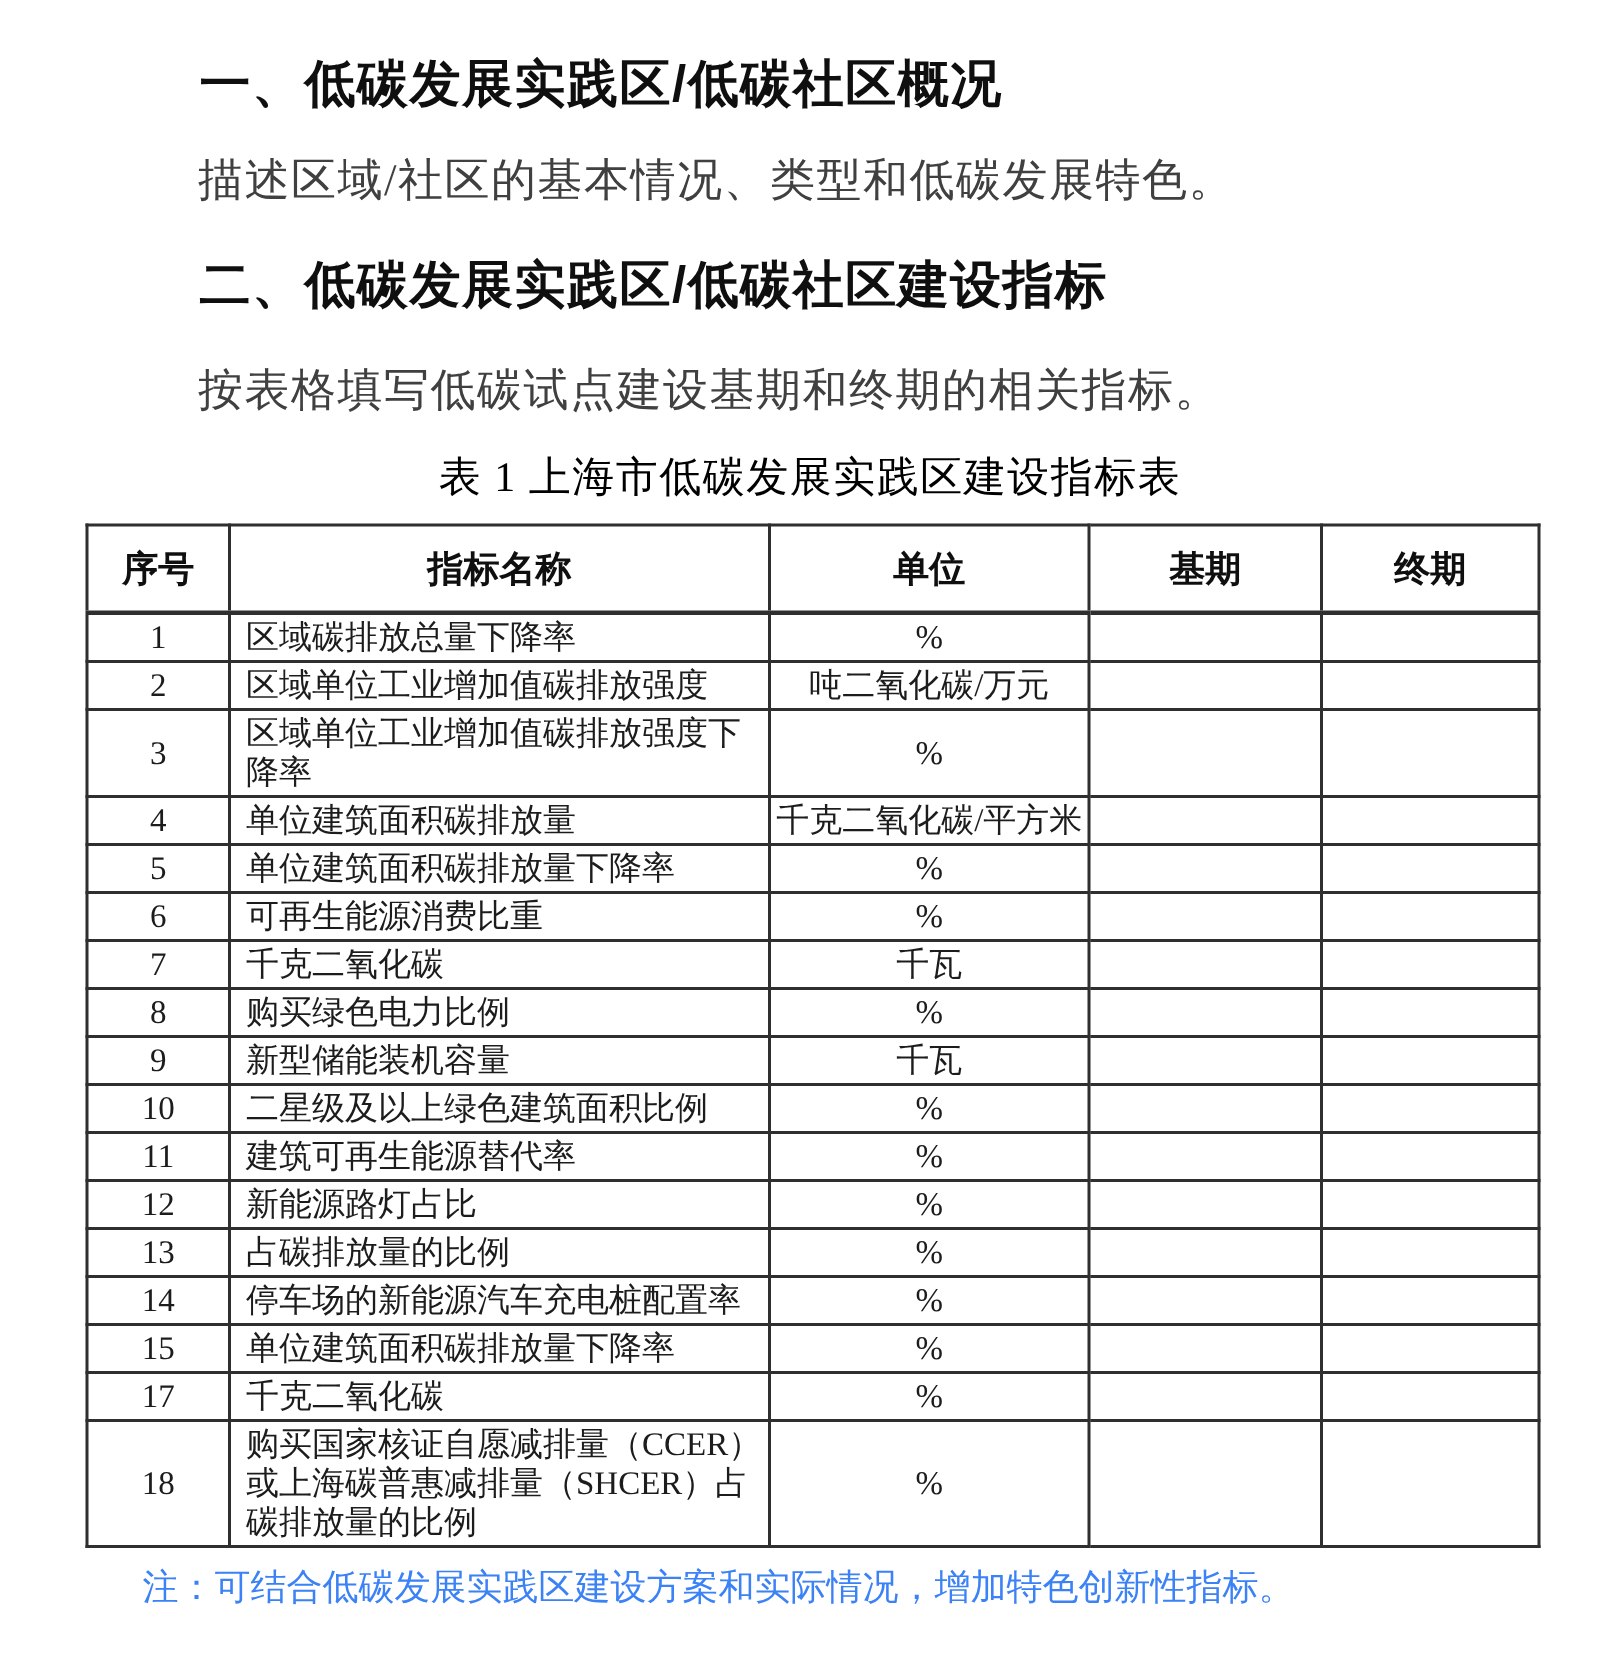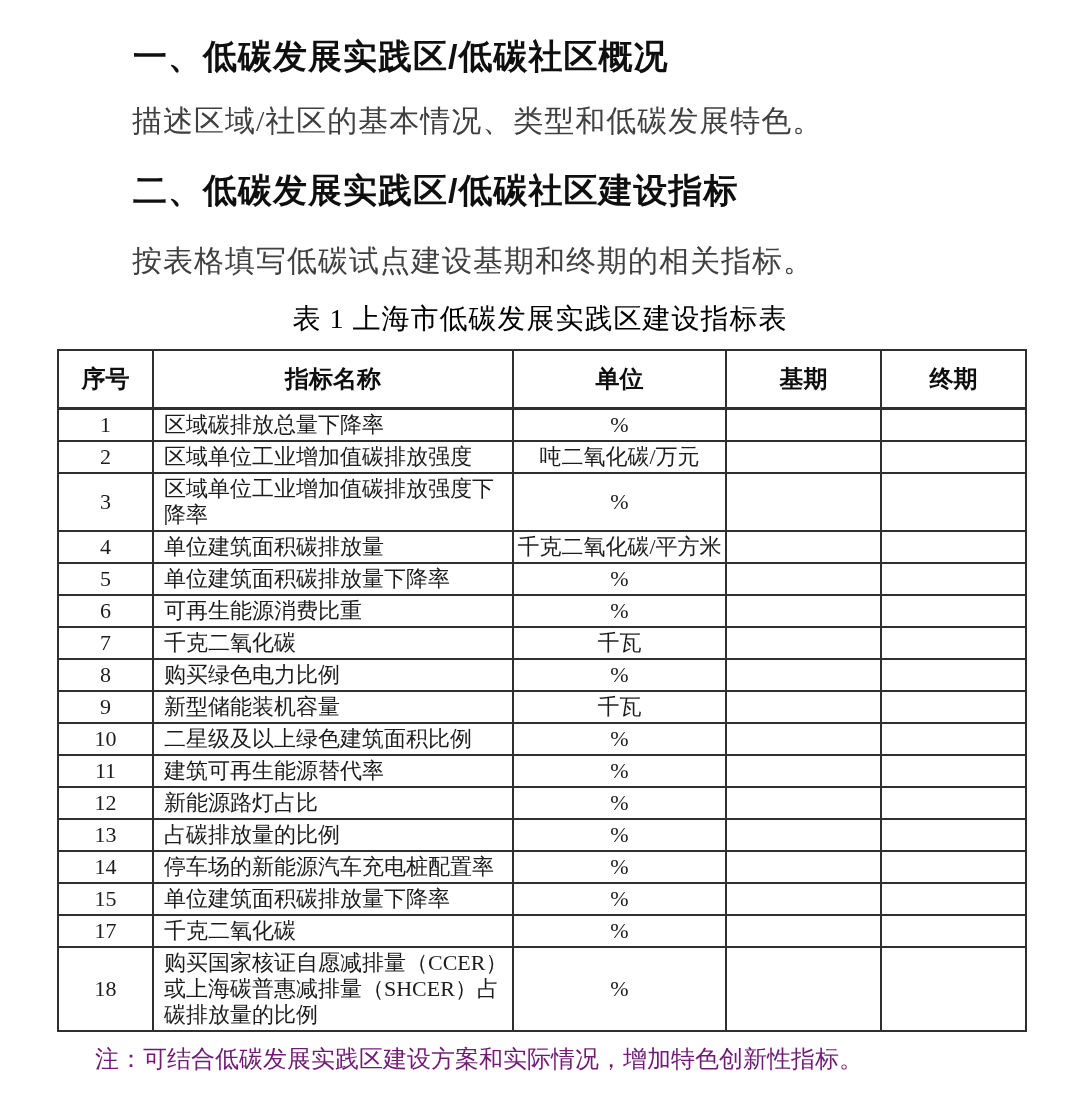"注：可结合低碳发展实践区建设方案和实际情况，增加特色创新性指标。" .footnote { color: #701a75 -> #3b82f6 }
